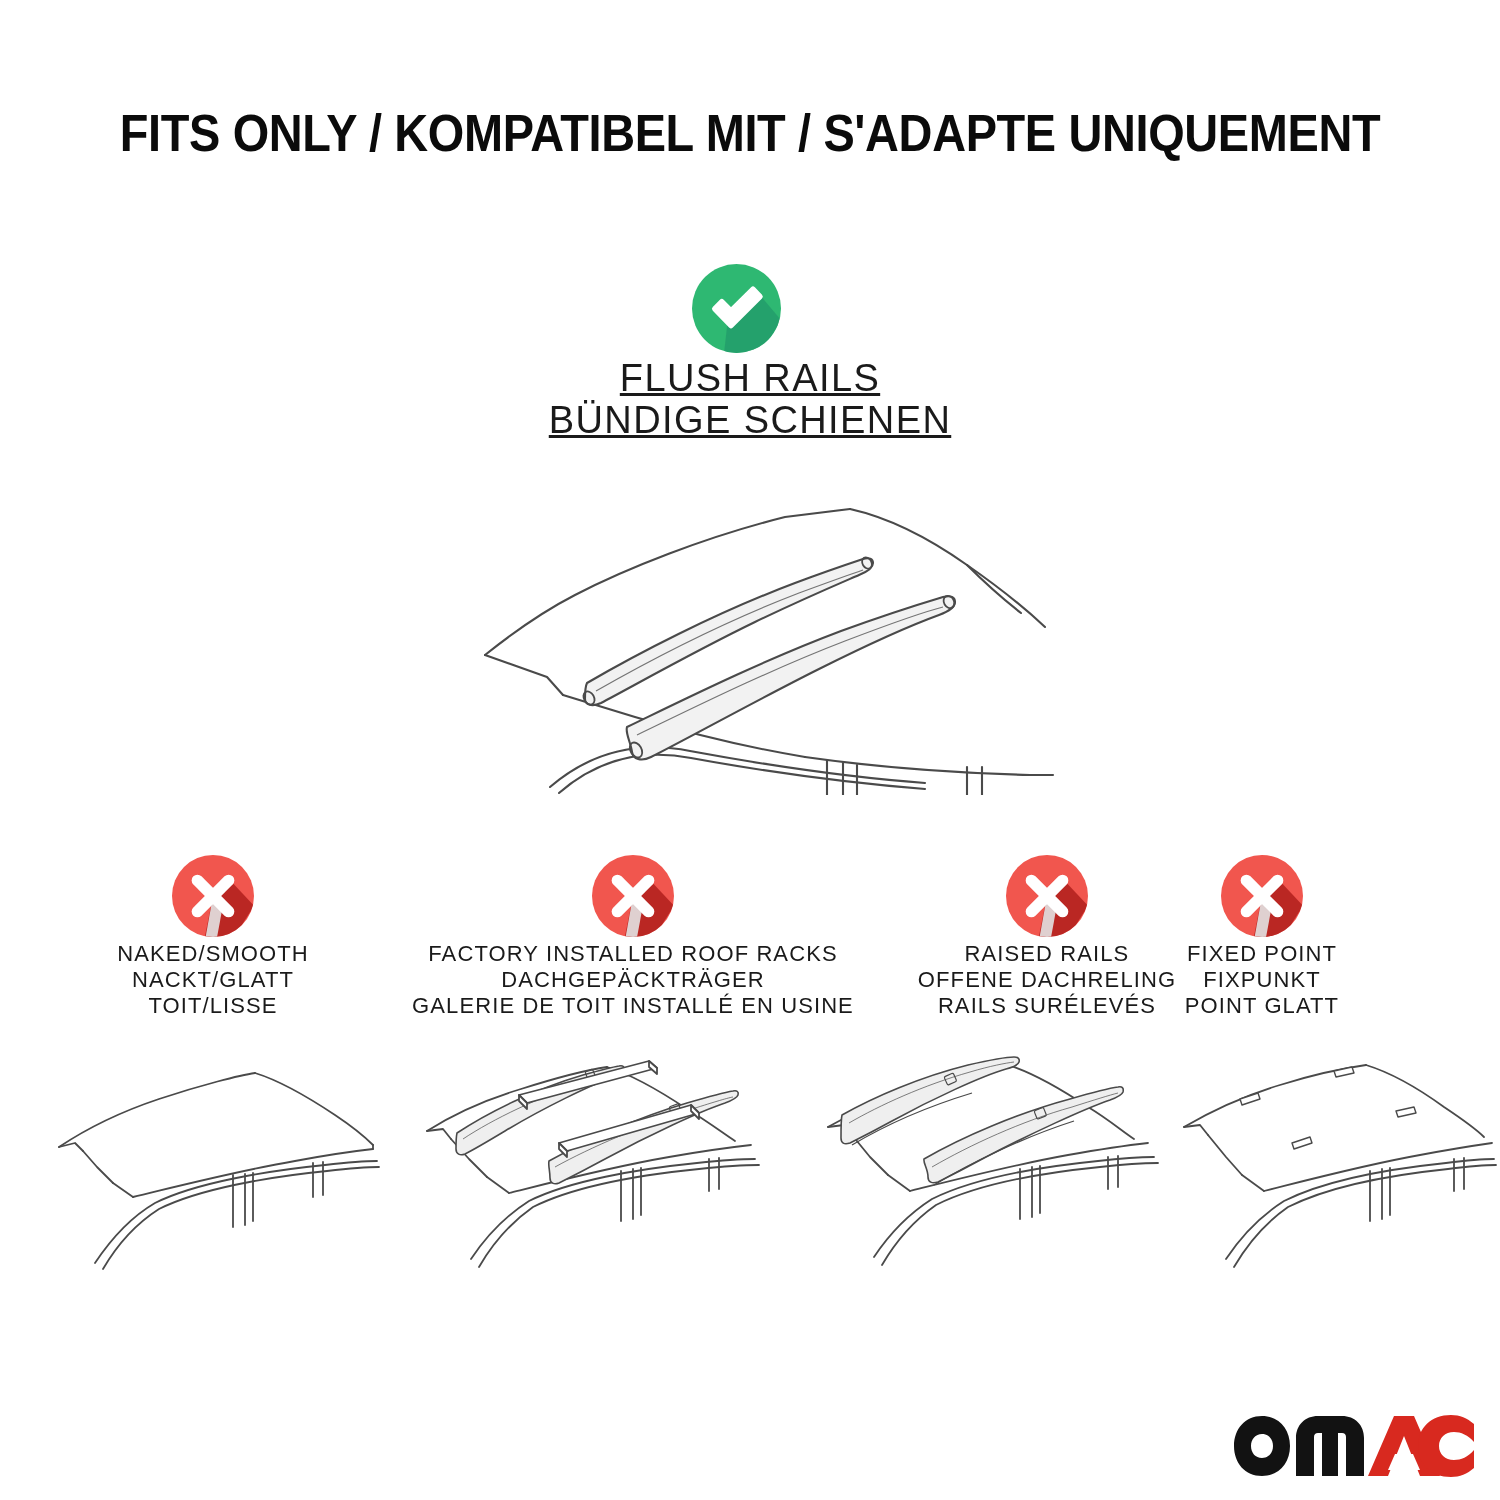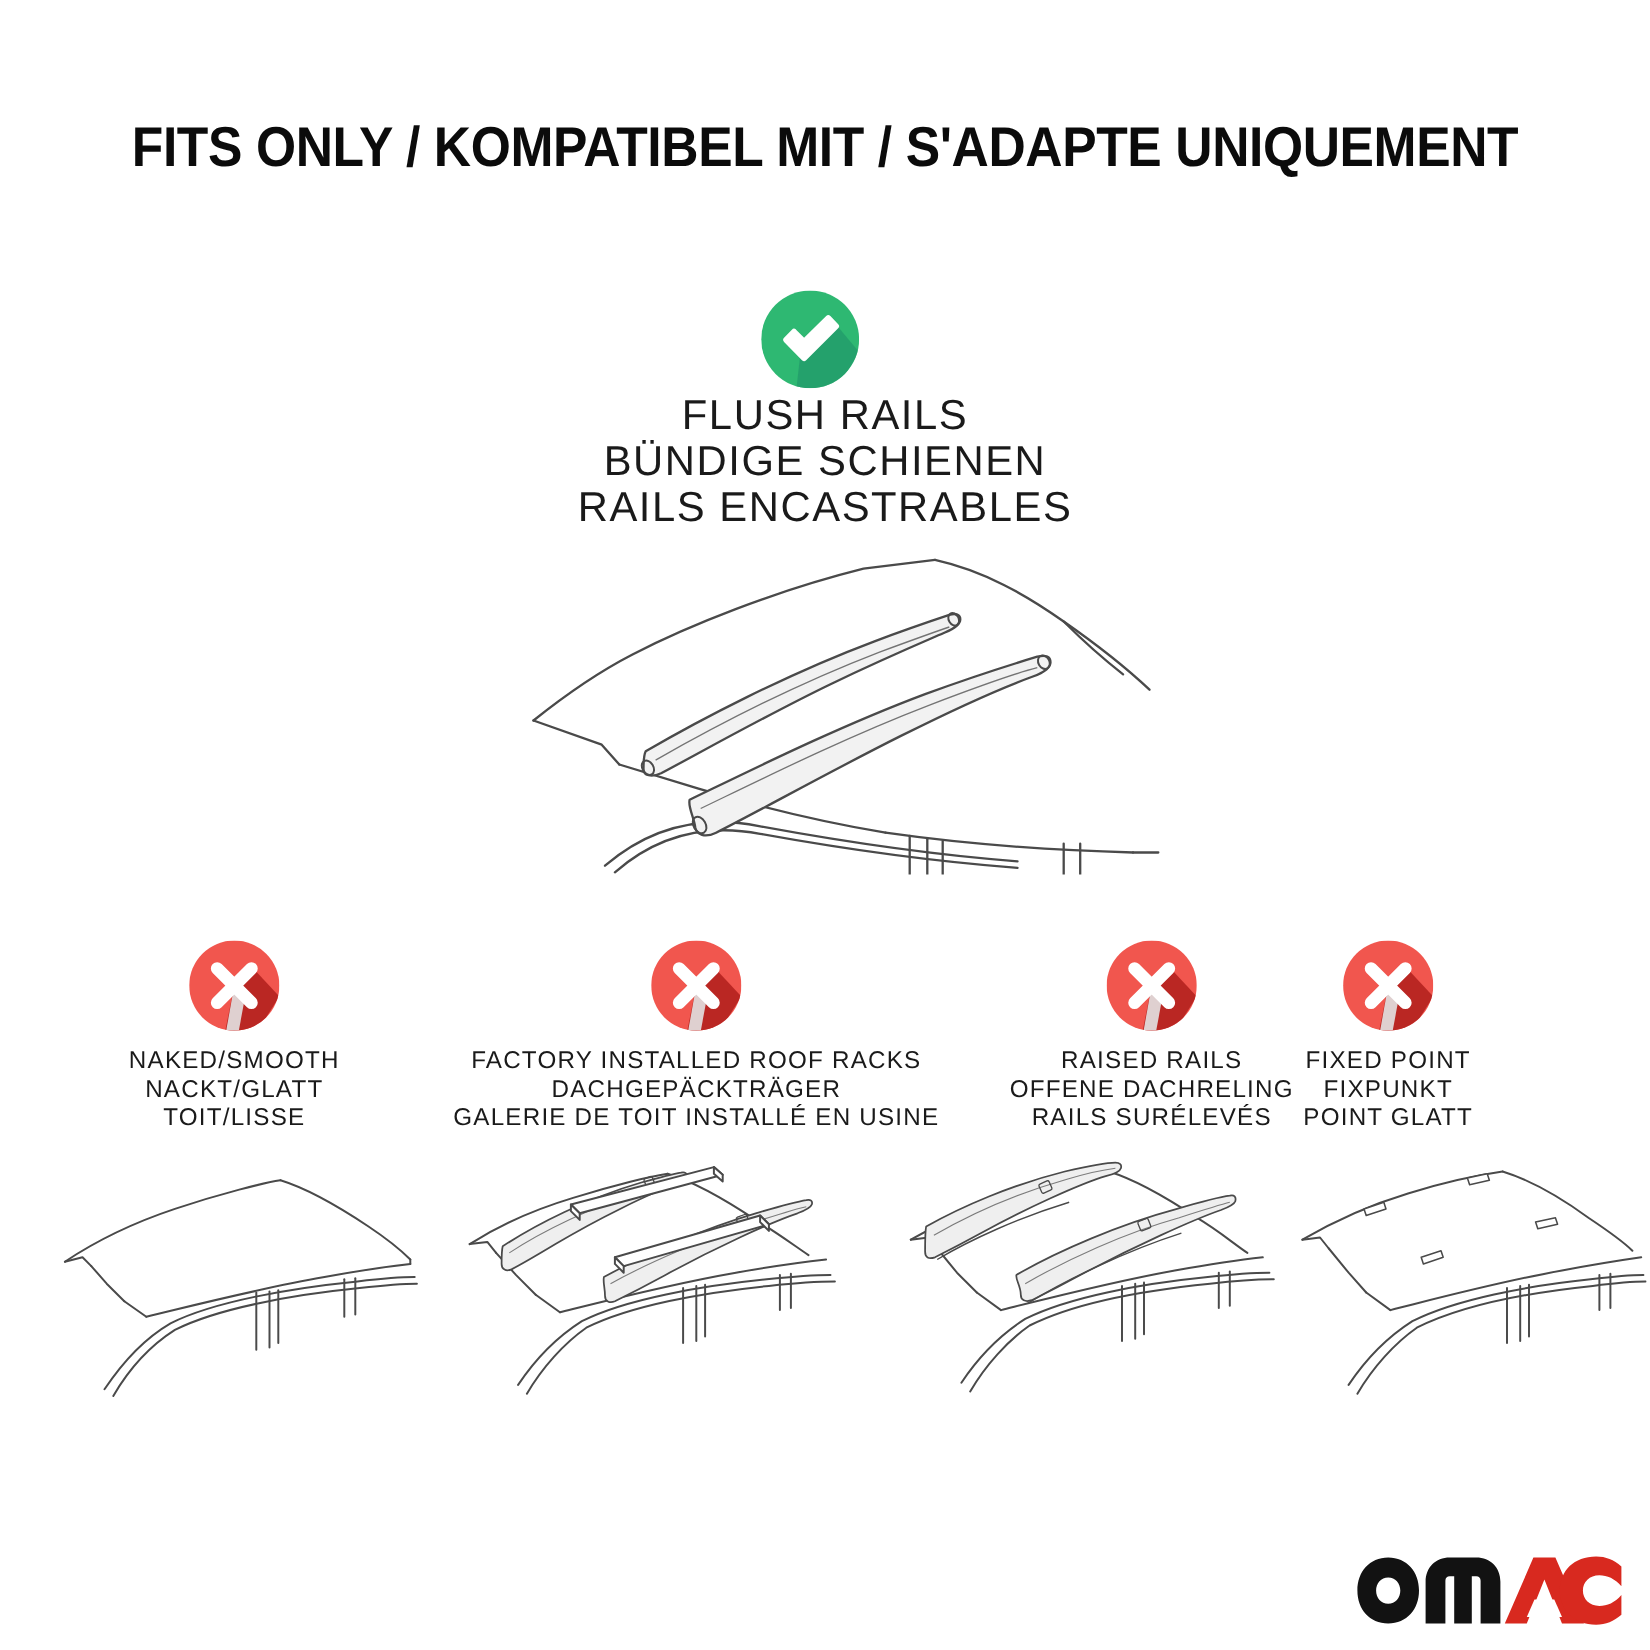"FLUSH RAILS" .hero-text { text-decoration: none -> underline }
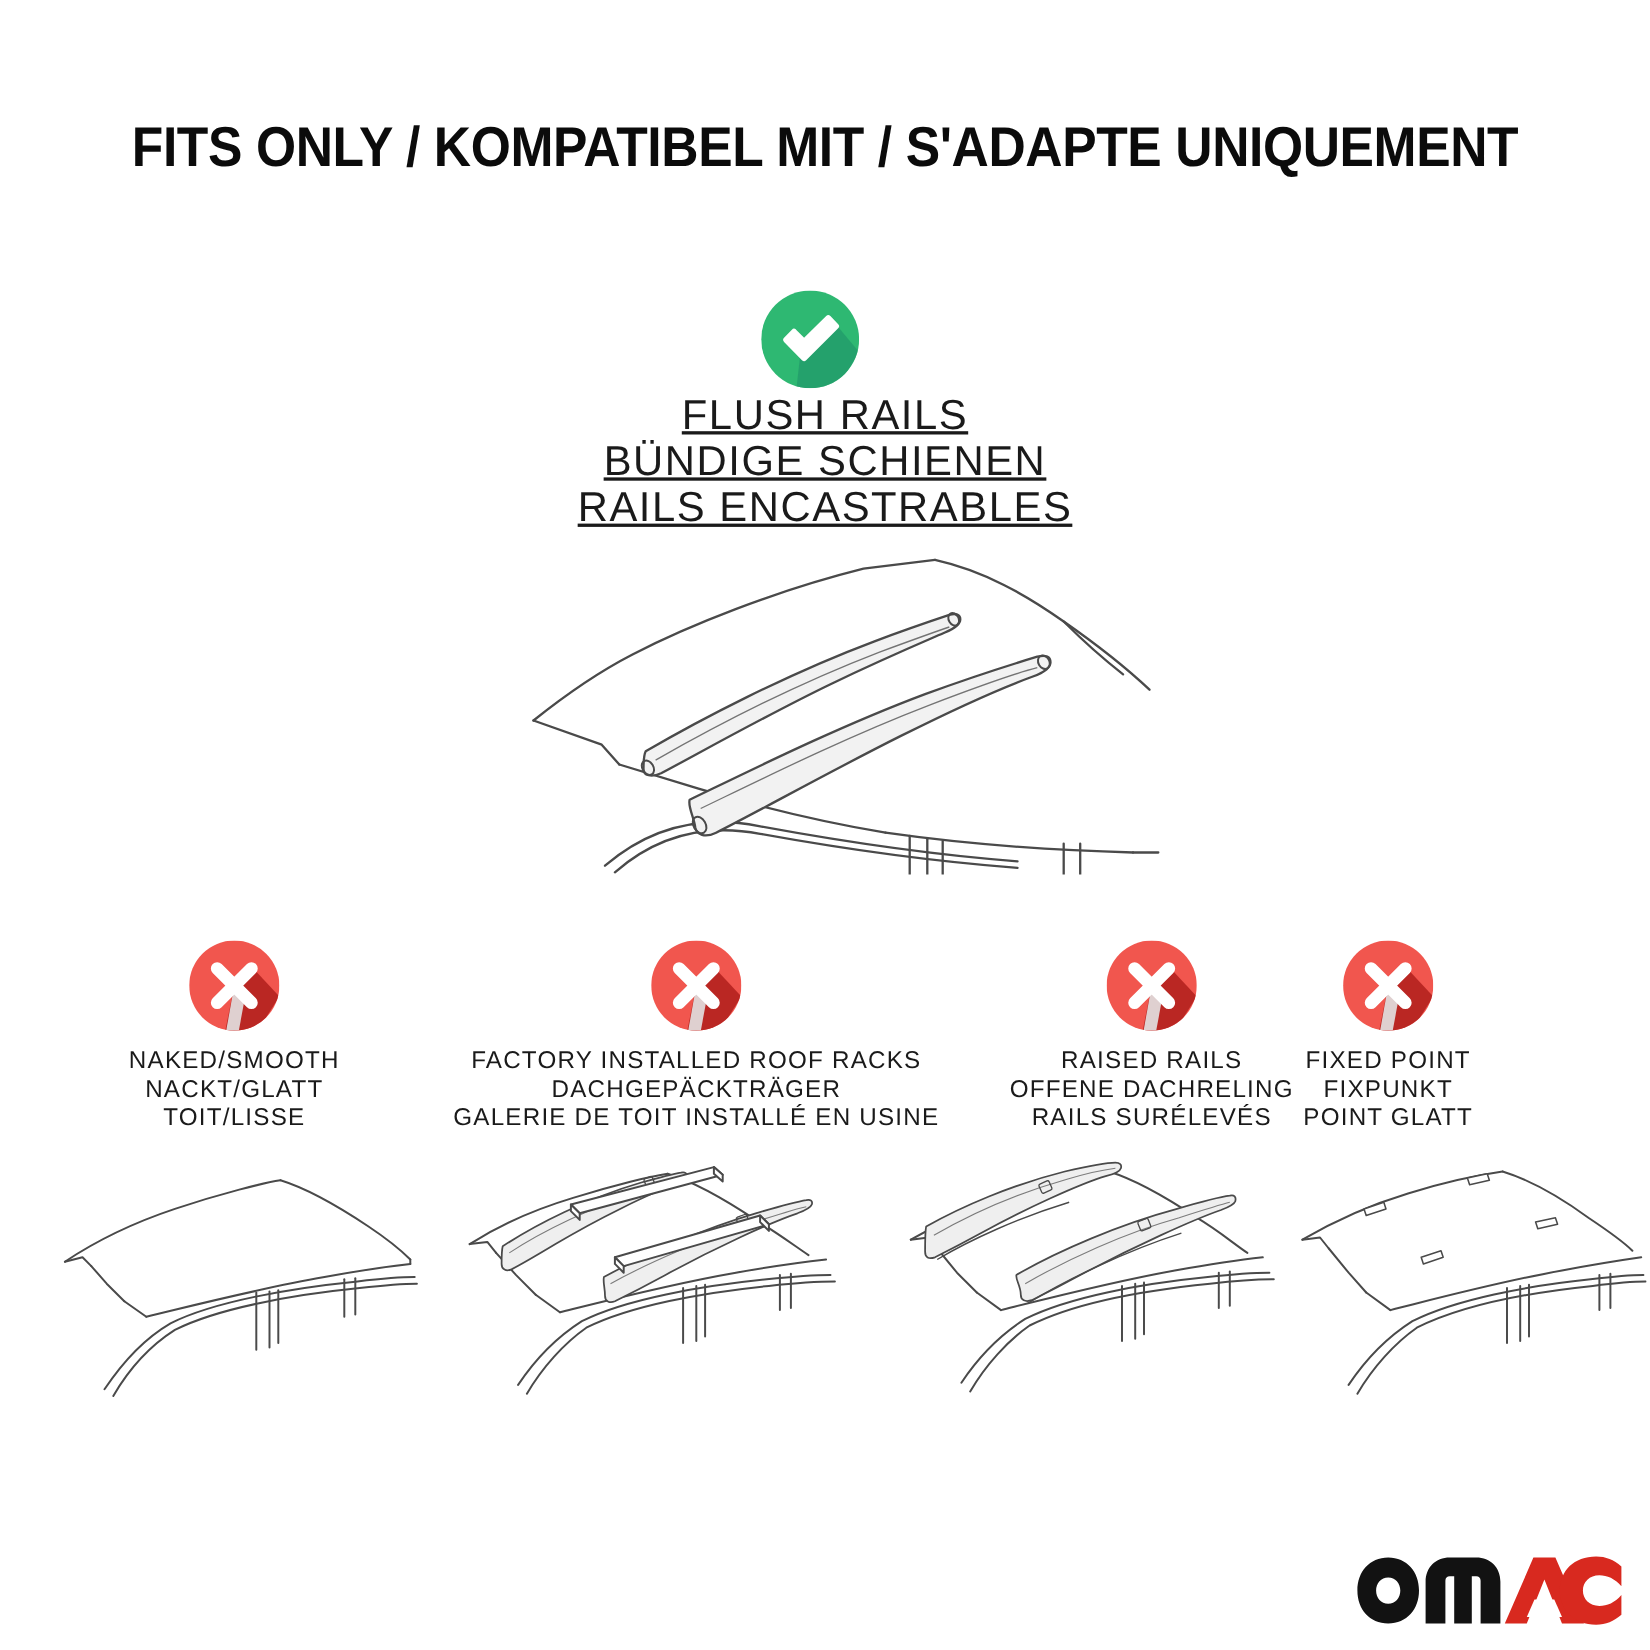"RAILS ENCASTRABLES" div { html: <div>RAILS ENCASTRABLES</div> -> none }
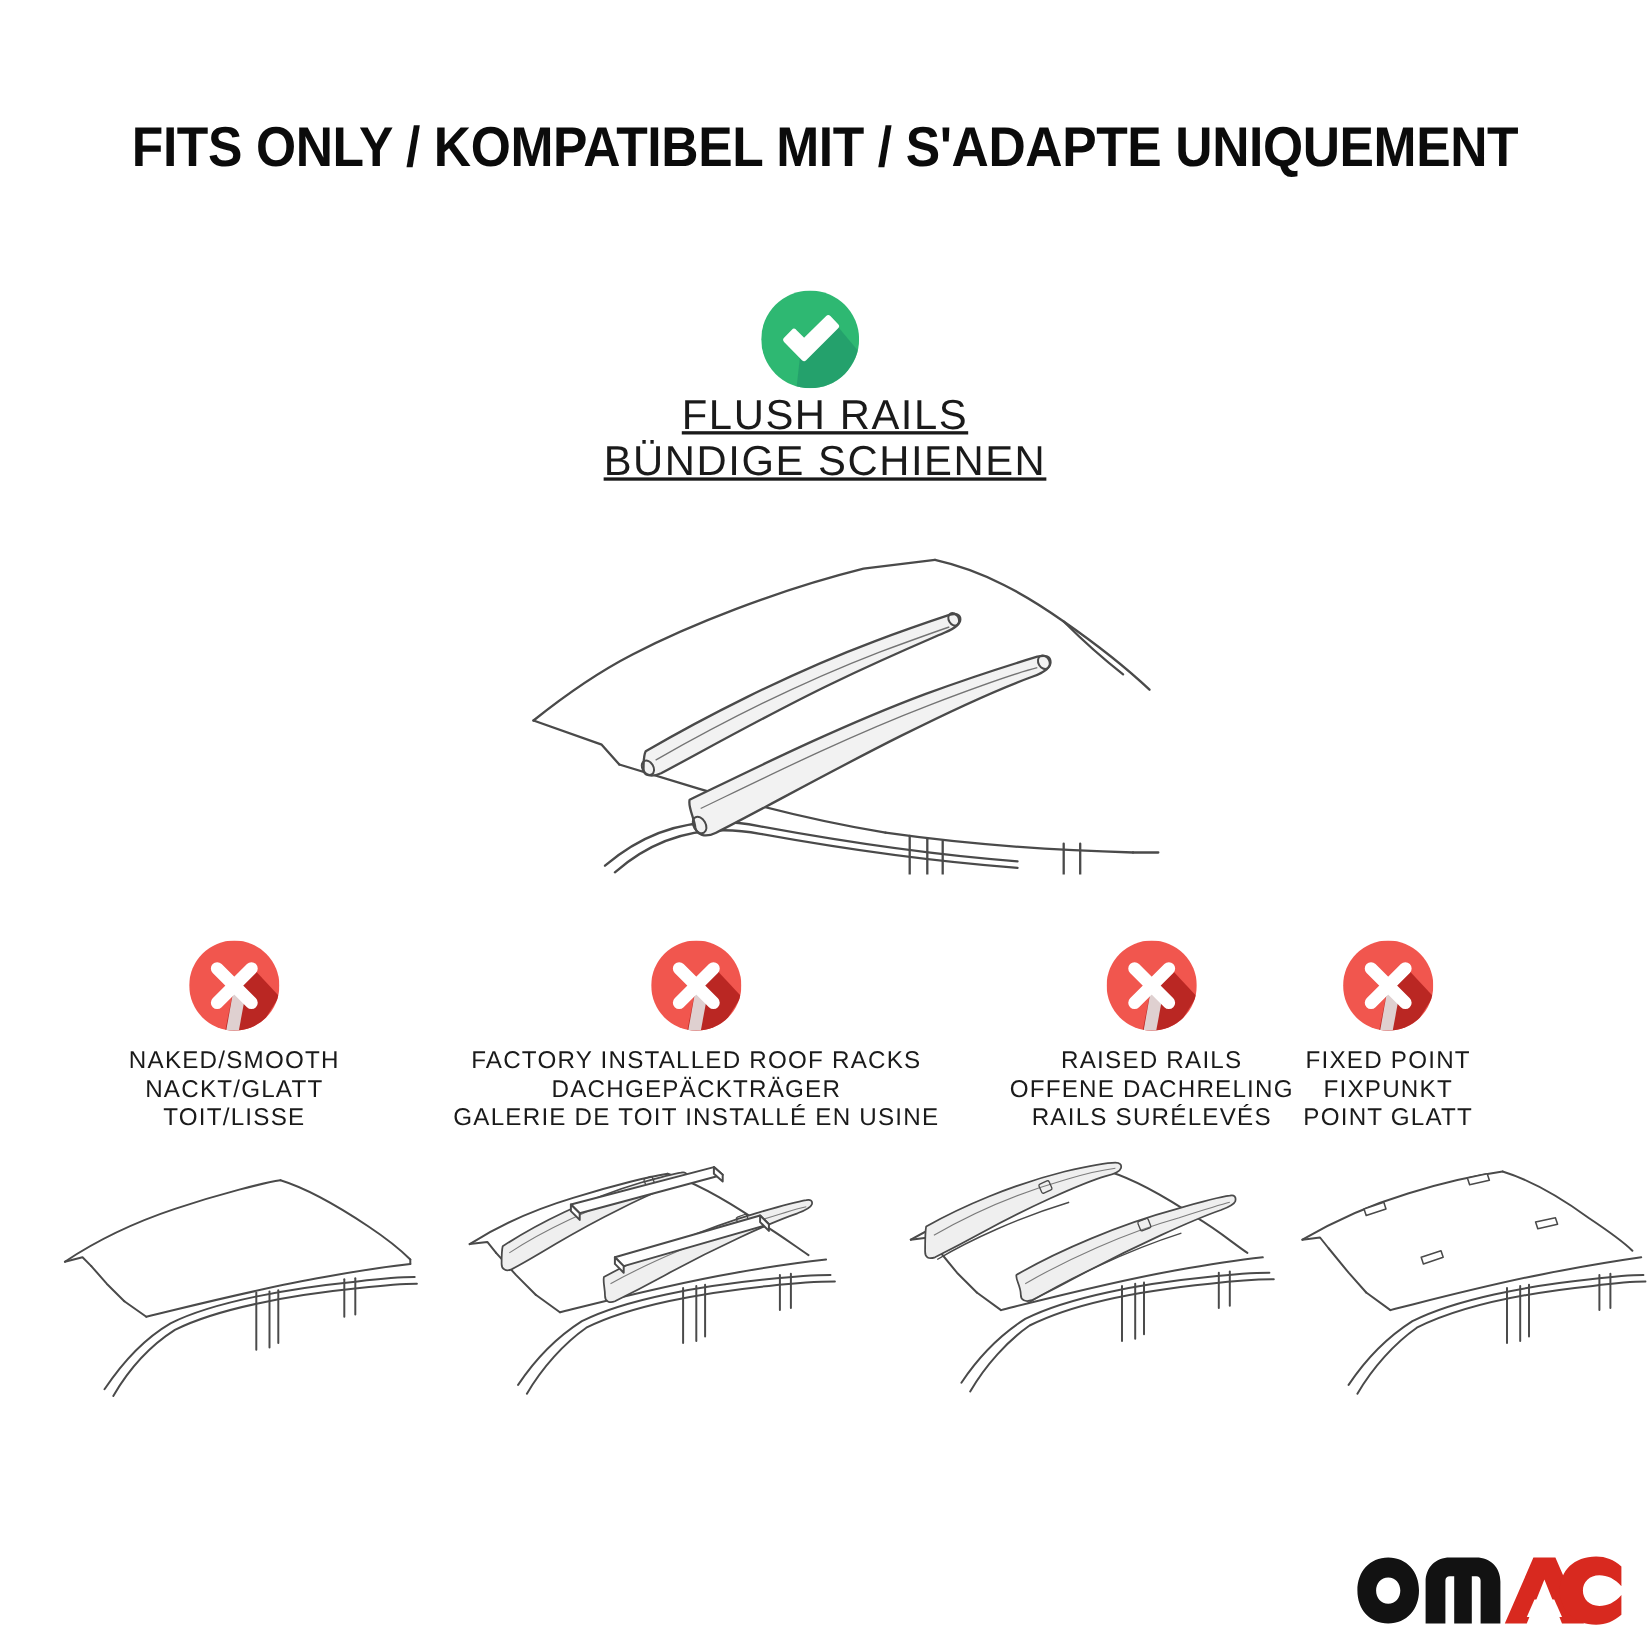"NAKED/SMOOTH" .col-label { margin-top: 14px -> 4px }
